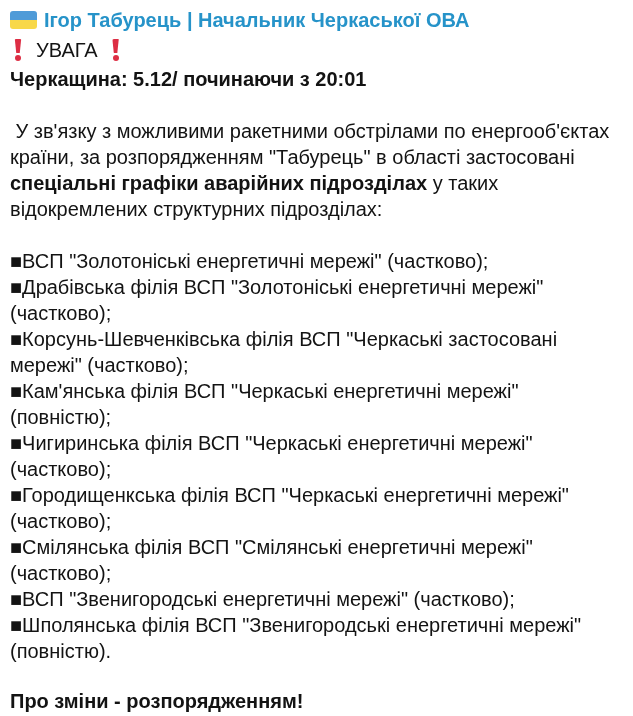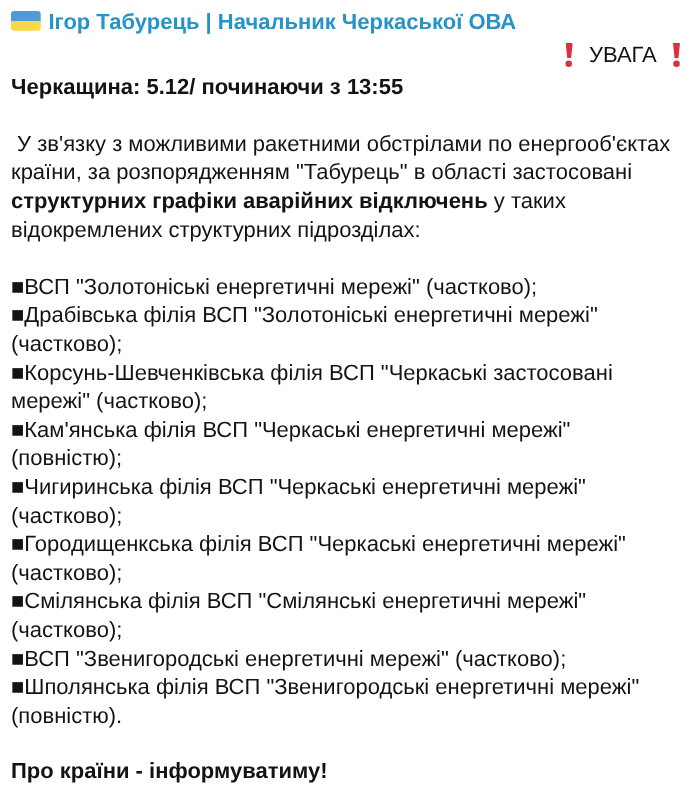"УВАГА" .warning-line { justify-content: flex-end -> none }
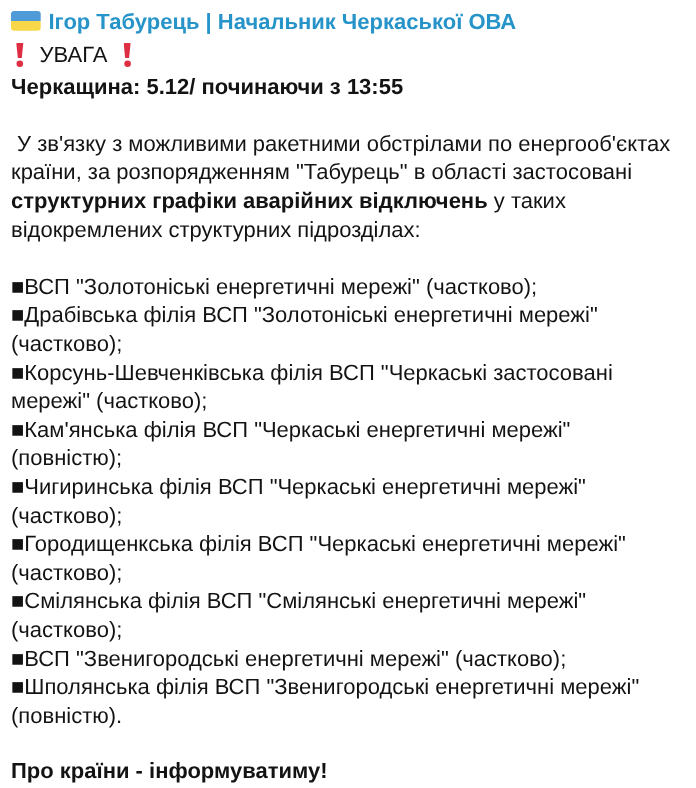"Черкащина: 5.12/ починаючи з 13:55" div.schedule-line { text: 13:55 -> 20:01 }
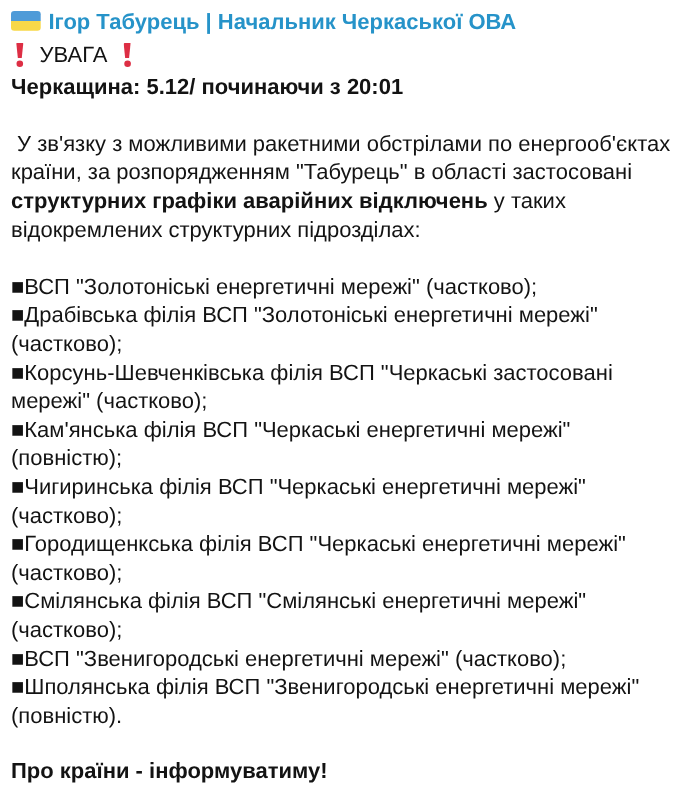"структурних графіки аварійних відключень" span.bold { text: структурних графіки аварійних відключень -> спеціальні графіки аварійних підрозділах }
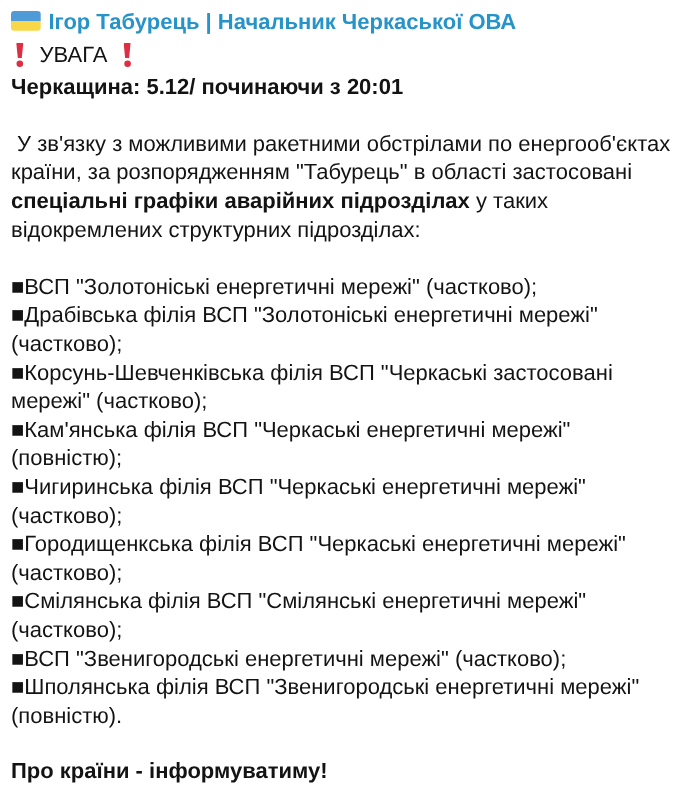"Про країни - інформуватиму!" div.footer-note { text: країни - інформуватиму -> зміни - розпорядженням }
